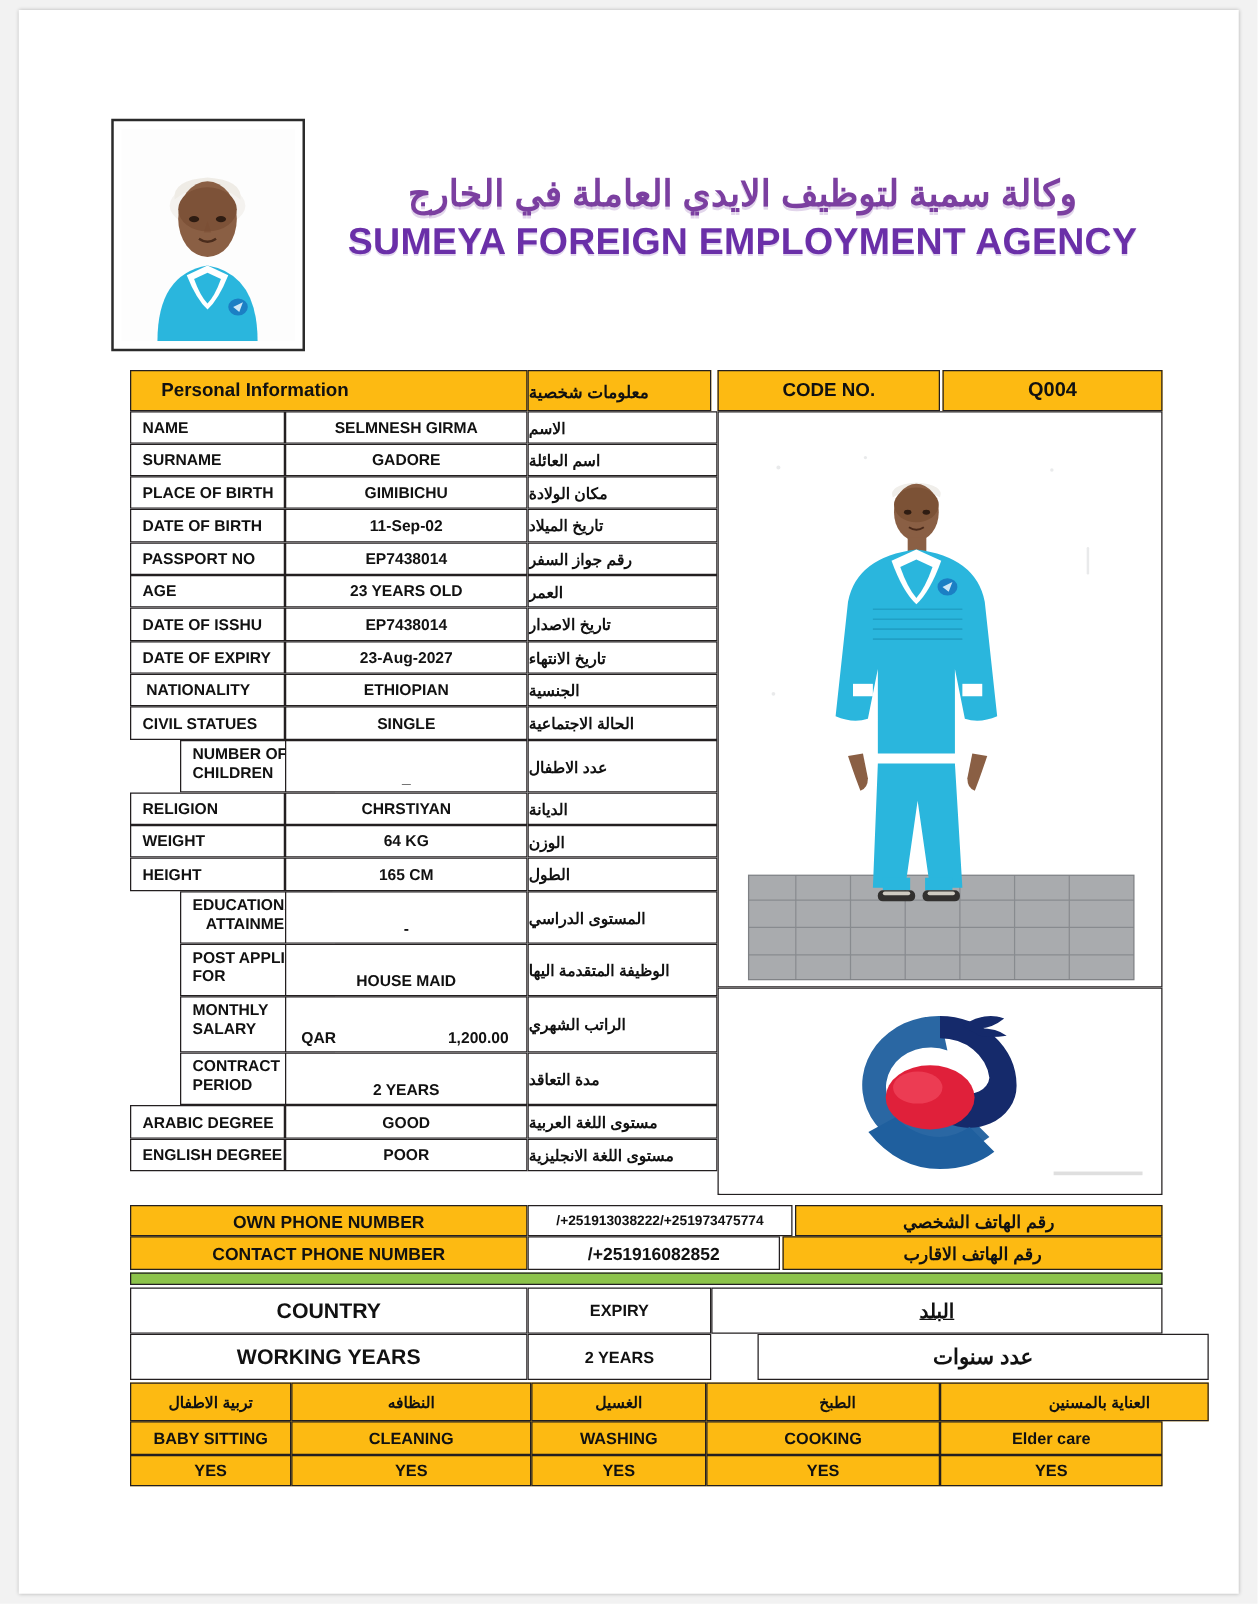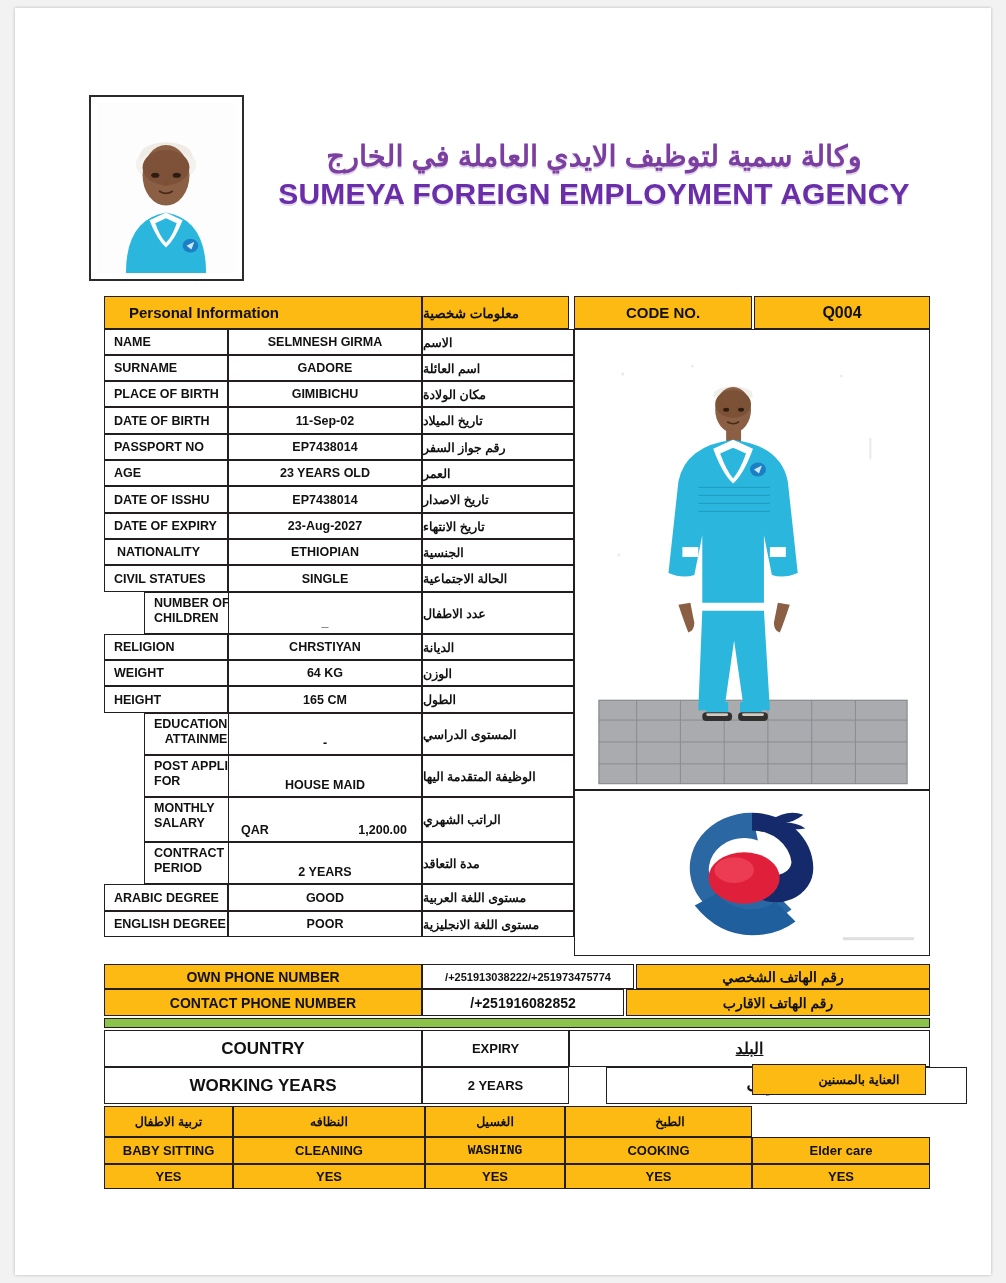"العناية بالمسنين" div.cell { top: 768px -> 810px; width: 174px -> 215px }
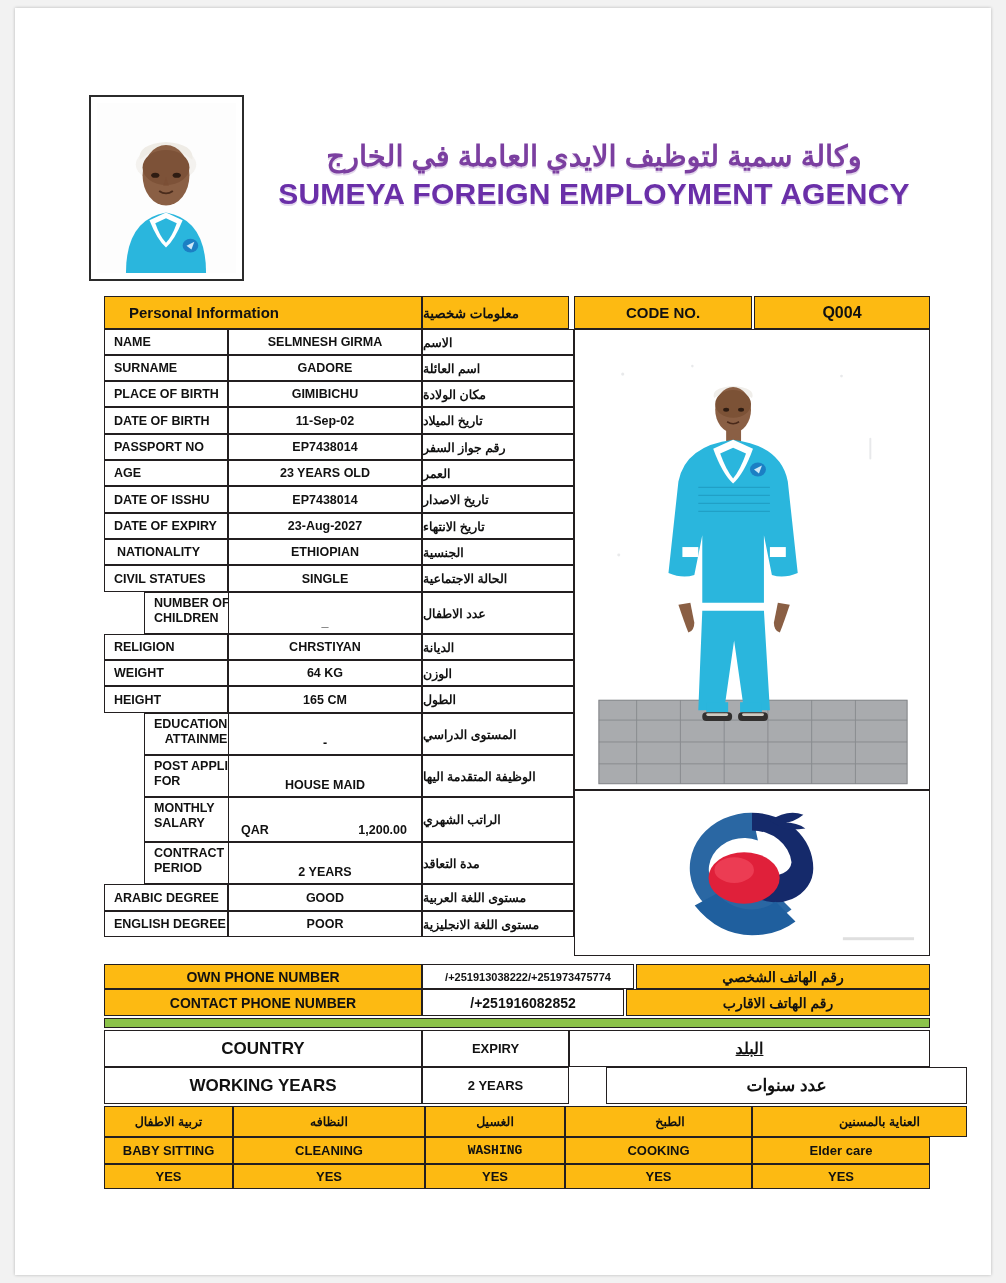"WASHING" div.cell { font-family: Liberation Mono, monospace -> none }
